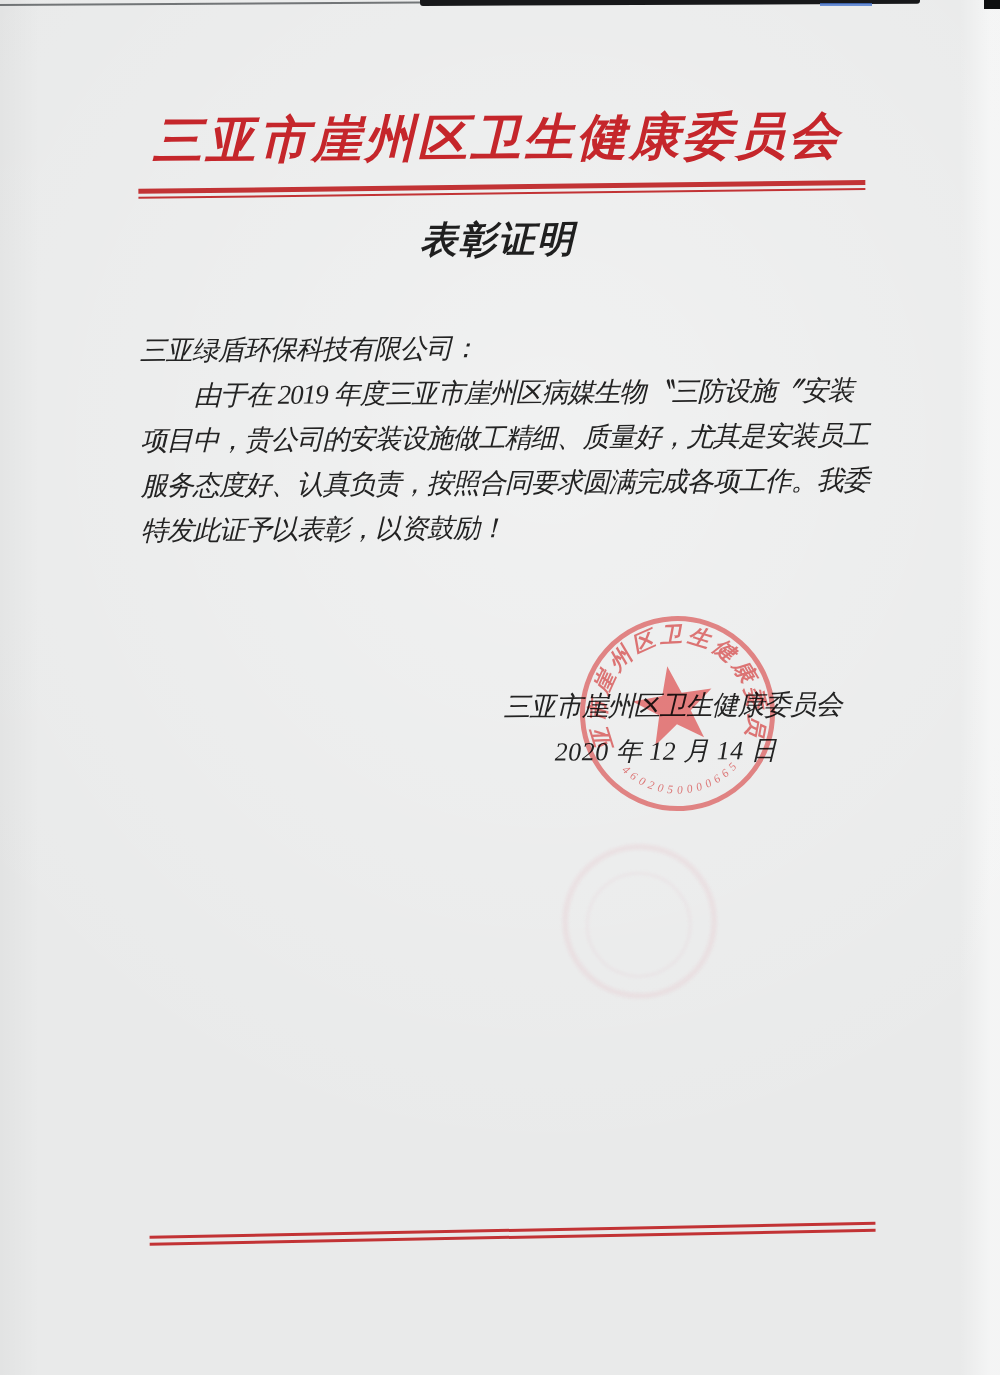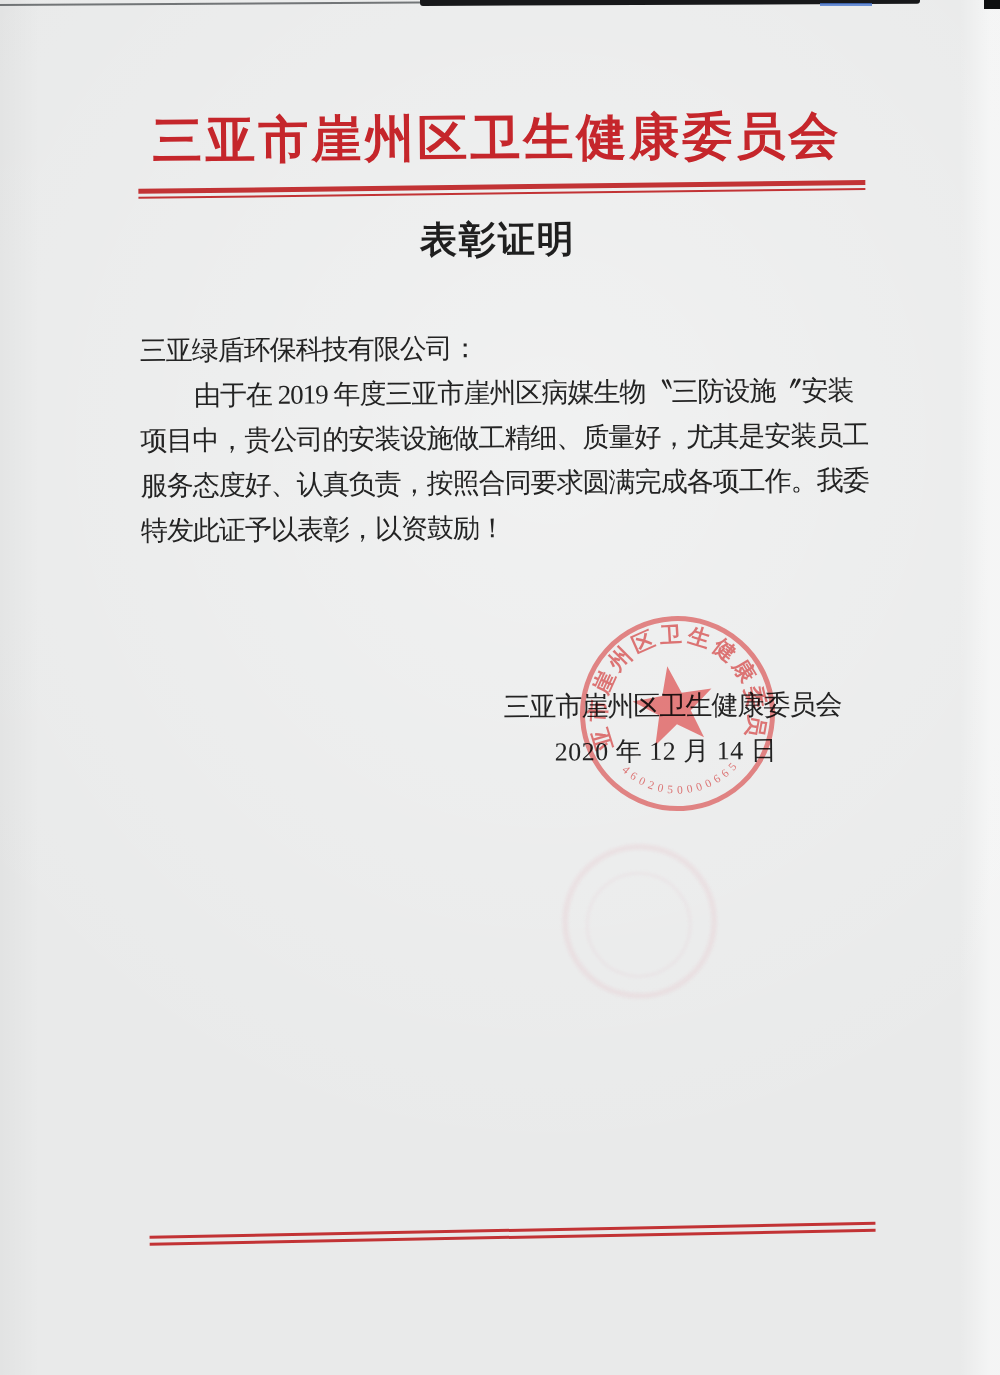"三亚市崖州区卫生健康委员会" .page { font-style: none -> italic }
